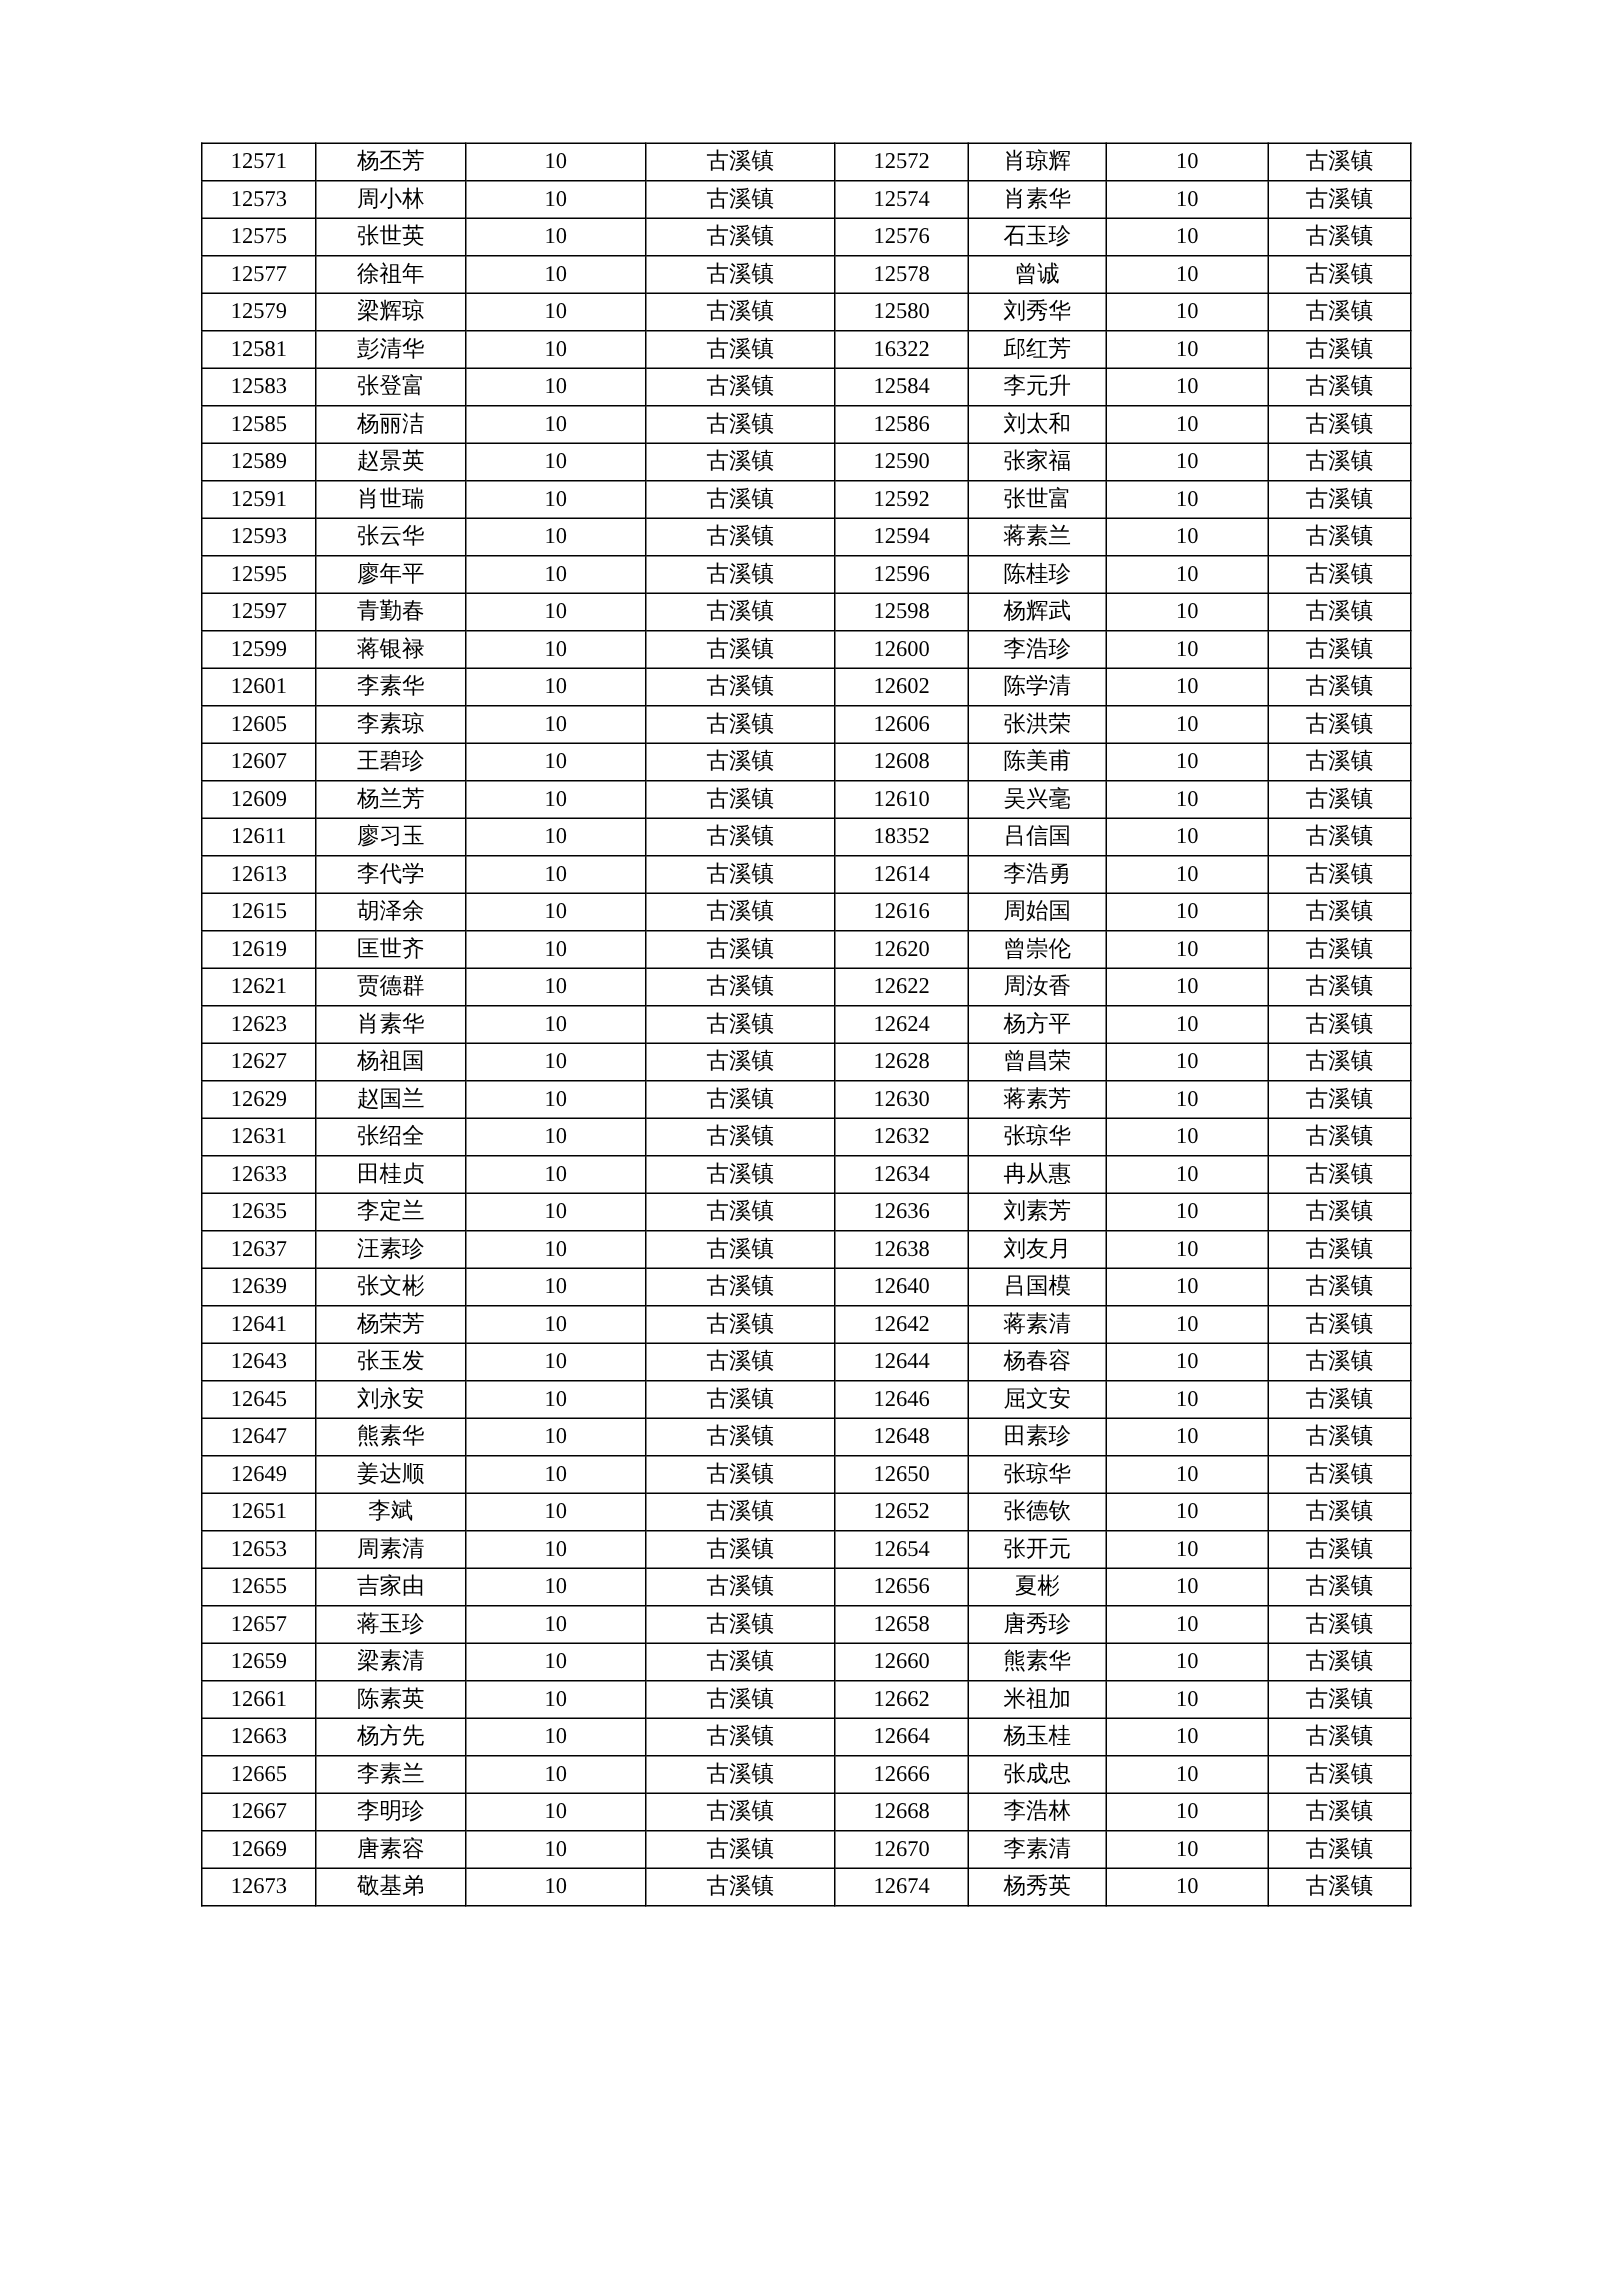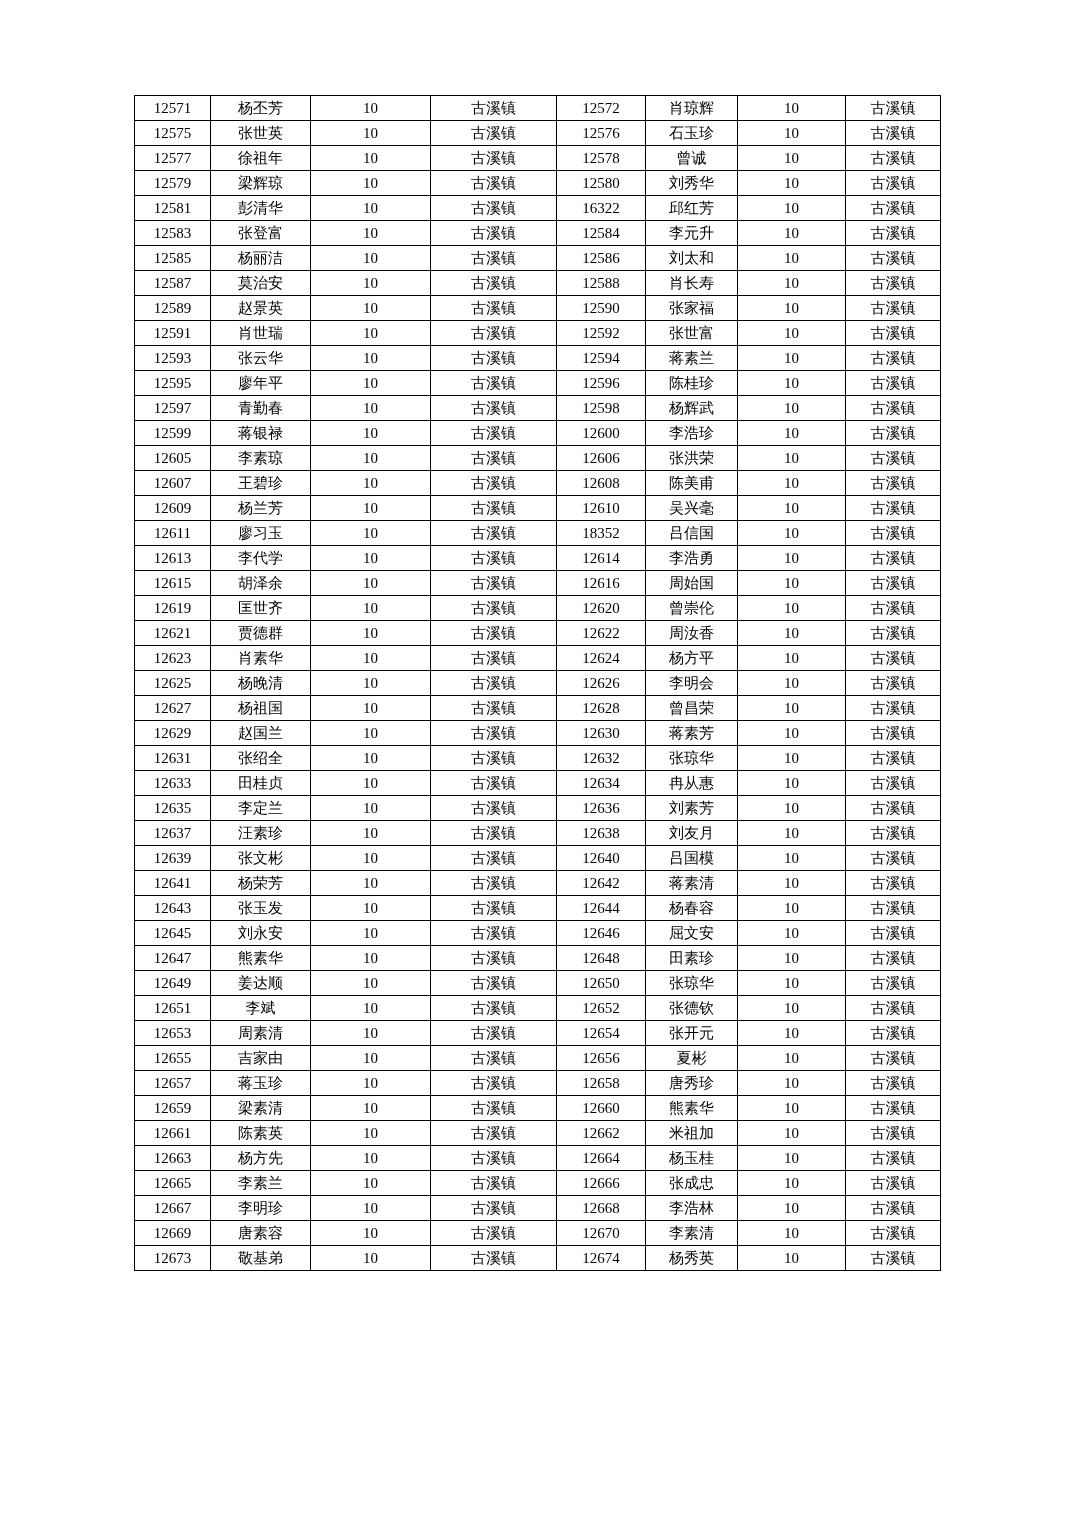"12573" tr { html: none -> <tr> <td>12573</td> <td>周小林</td> <td>10</td> <td>古溪镇</td> <td>12574</td> <td>肖素华</td> <td>10</td> <td>古溪镇</td> </tr> }
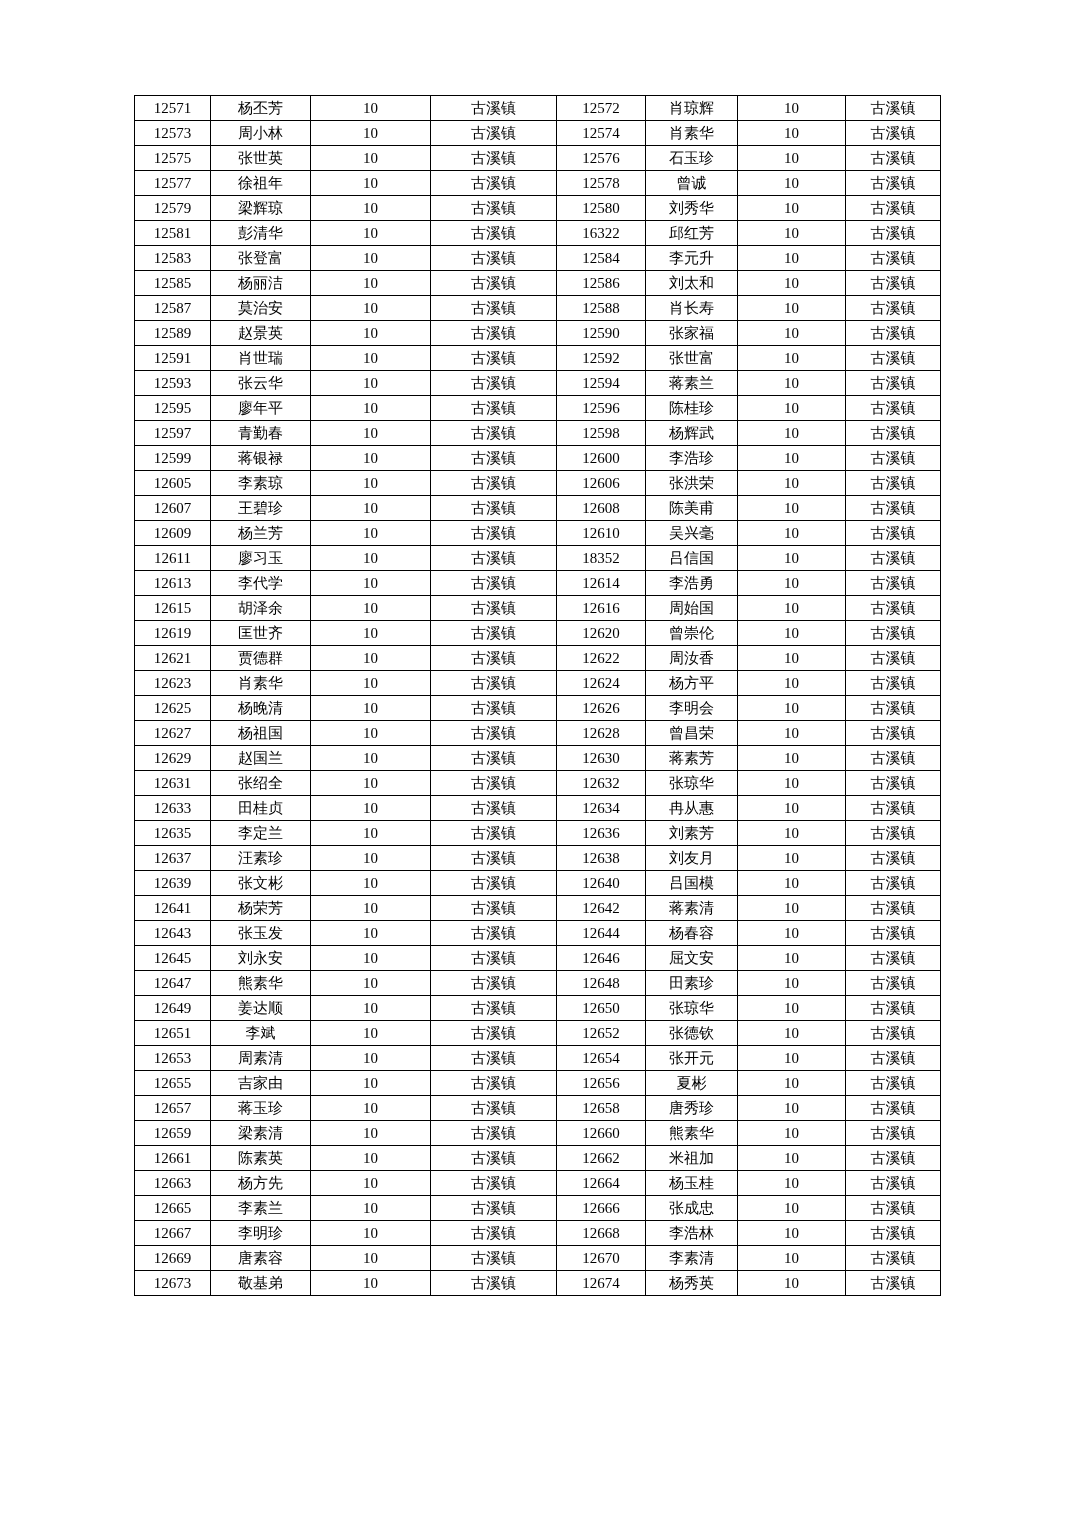"12587" tr { html: <tr> <td>12587</td> <td>莫治安</td> <td>10</td> <td>古溪镇</td> <td>12588</td> <td>肖长寿</td> <td>10</td> <td>古溪镇</td> </tr> -> none }
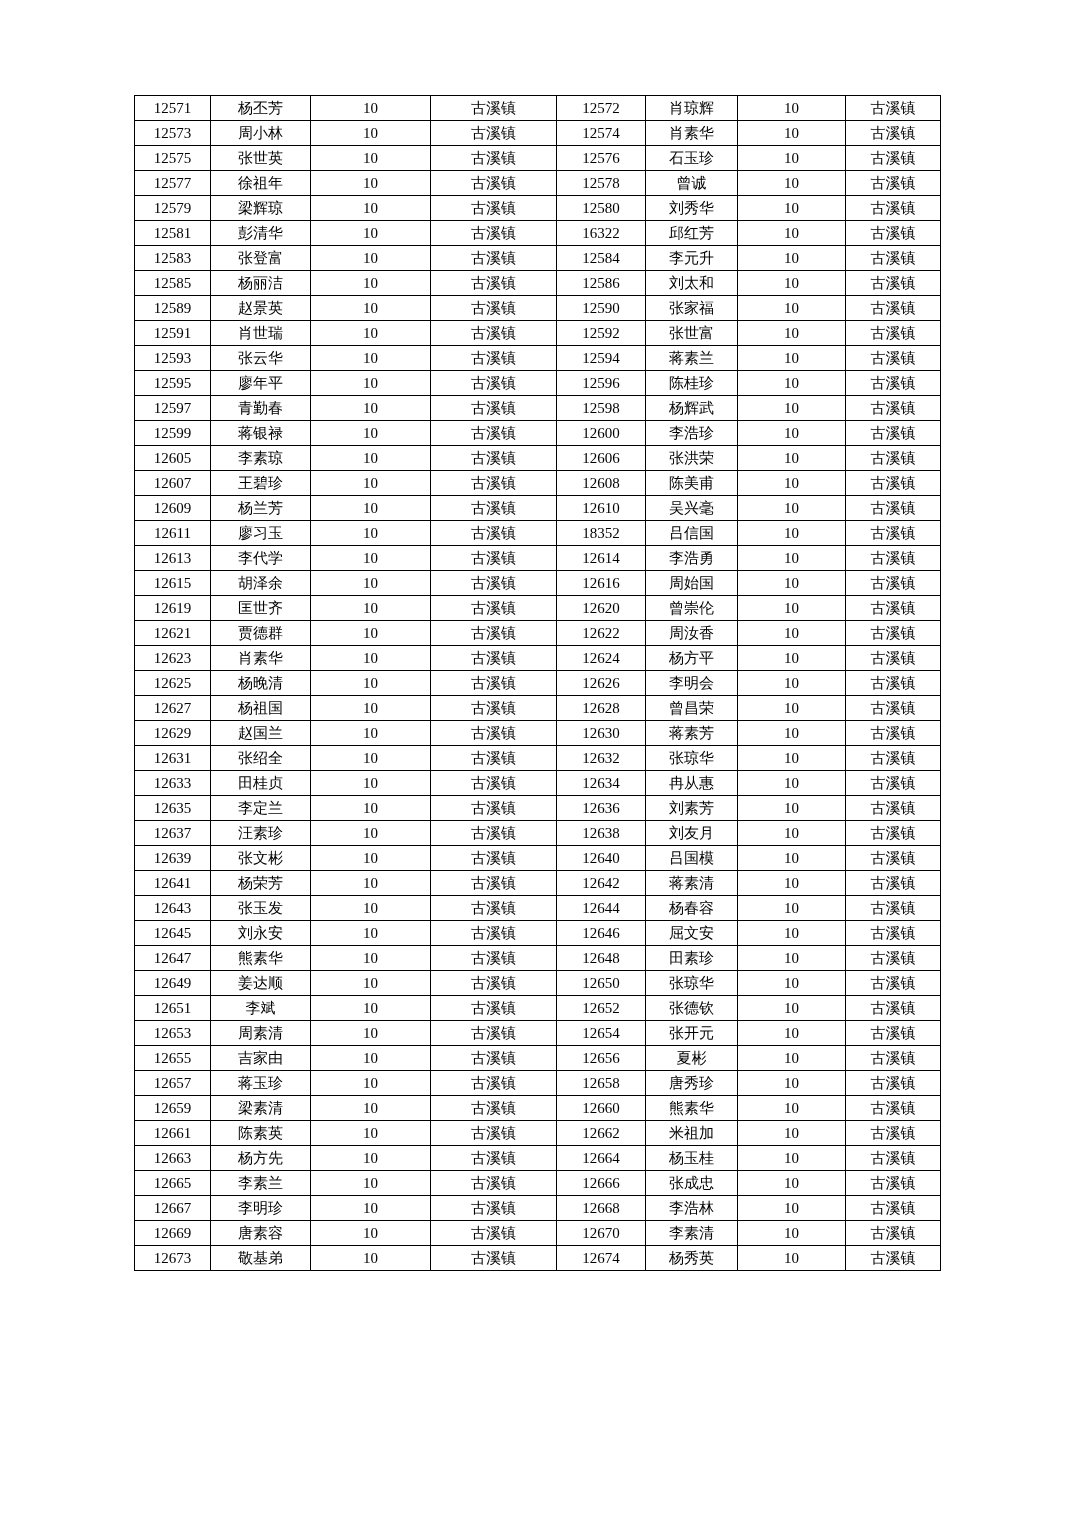"12601" tr { html: none -> <tr> <td>12601</td> <td>李素华</td> <td>10</td> <td>古溪镇</td> <td>12602</td> <td>陈学清</td> <td>10</td> <td>古溪镇</td> </tr> }
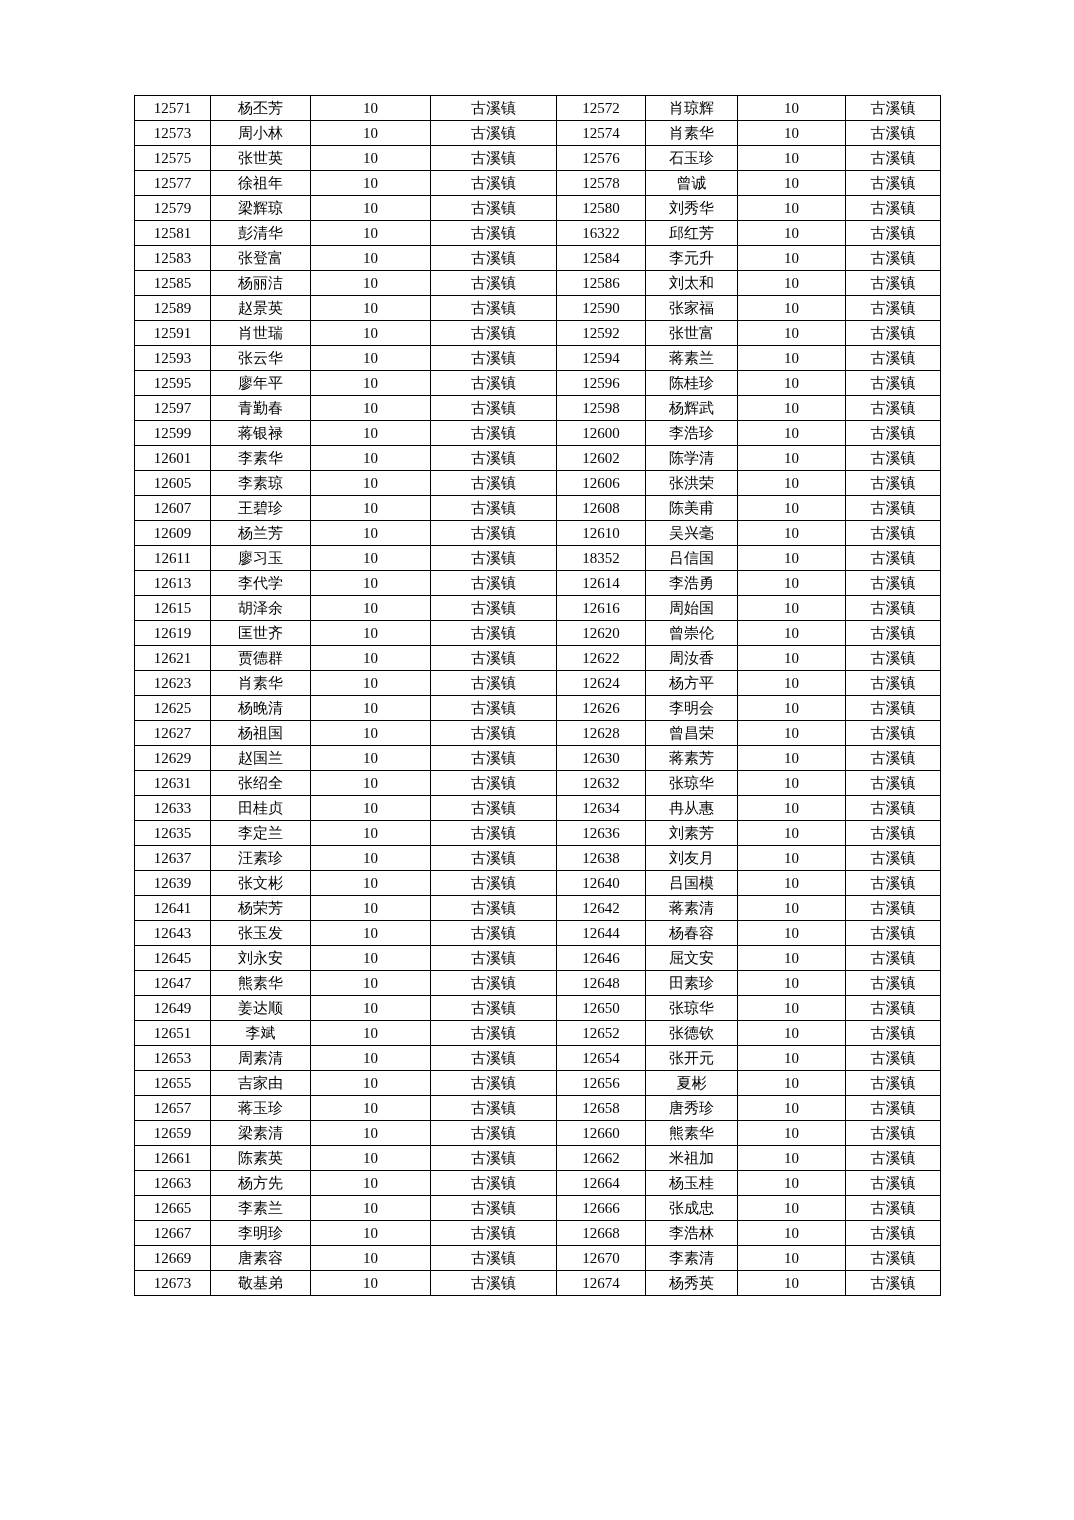"12625" tr { html: <tr> <td>12625</td> <td>杨晚清</td> <td>10</td> <td>古溪镇</td> <td>12626</td> <td>李明会</td> <td>10</td> <td>古溪镇</td> </tr> -> none }
